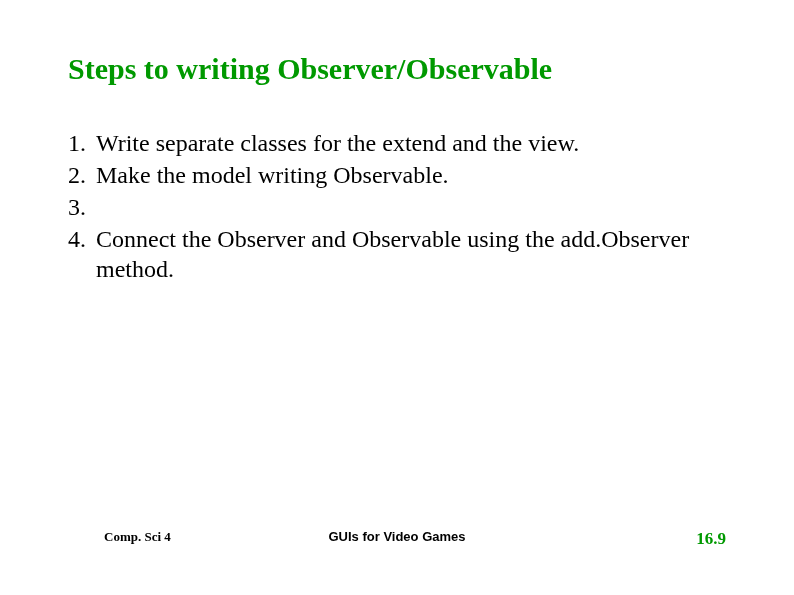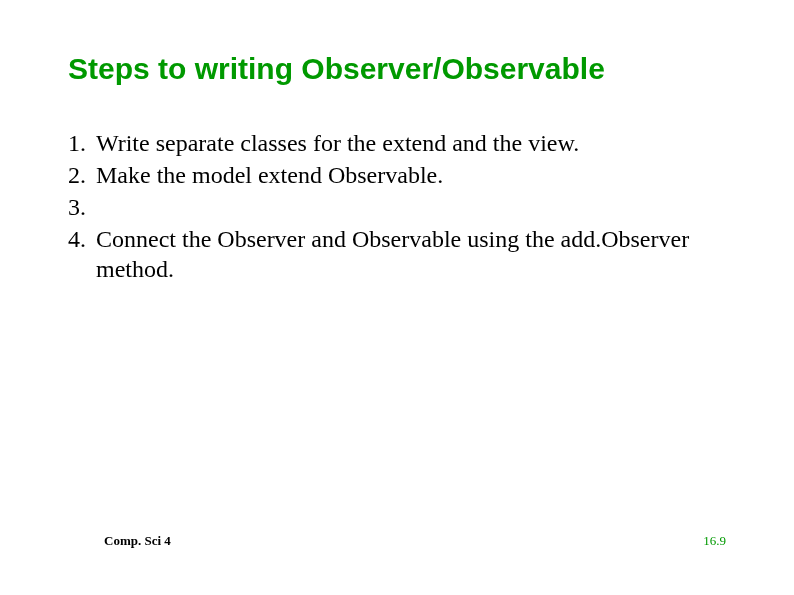"Steps to writing Observer/Observable" .title { font-family: Liberation Sans, sans-serif -> Liberation Serif, serif }
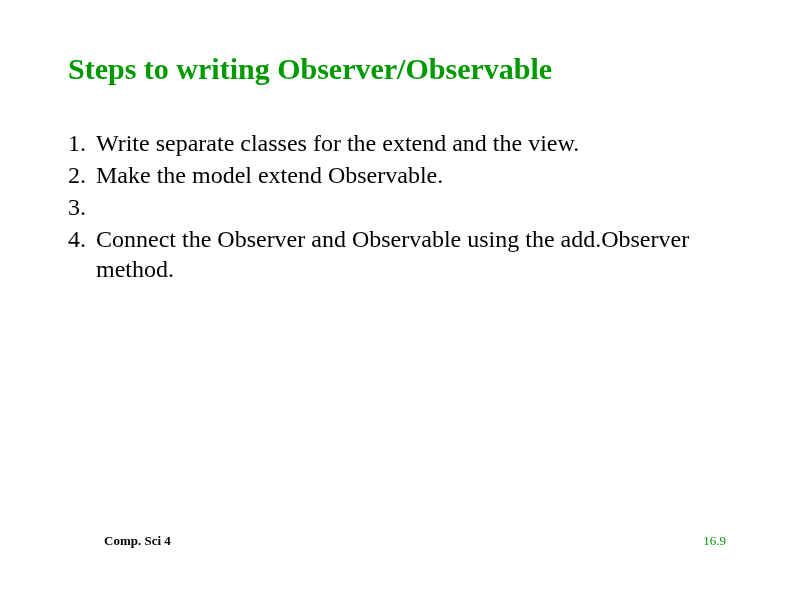"Make the model extend Observable." span.list-text { text: extend -> writing }
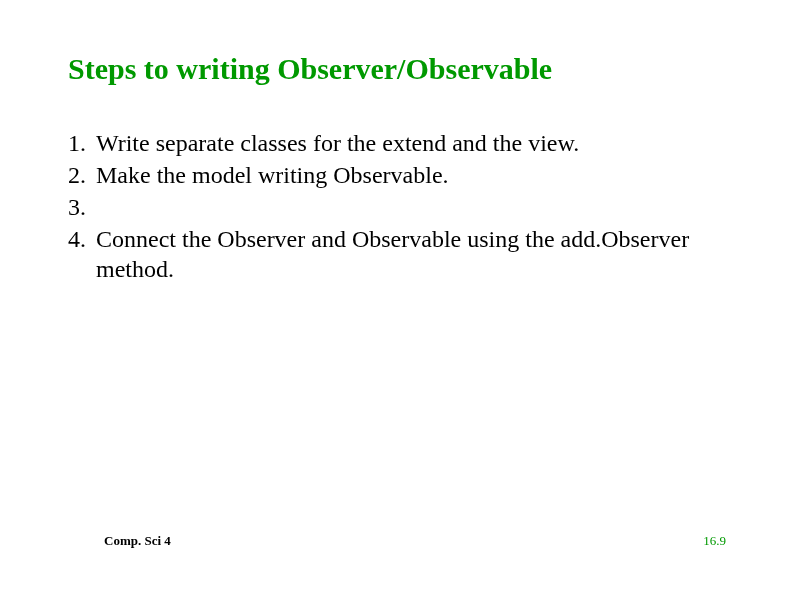"GUIs for Video Games" span.footer-center { html: none -> <span>GUIs for Video Games</span> }
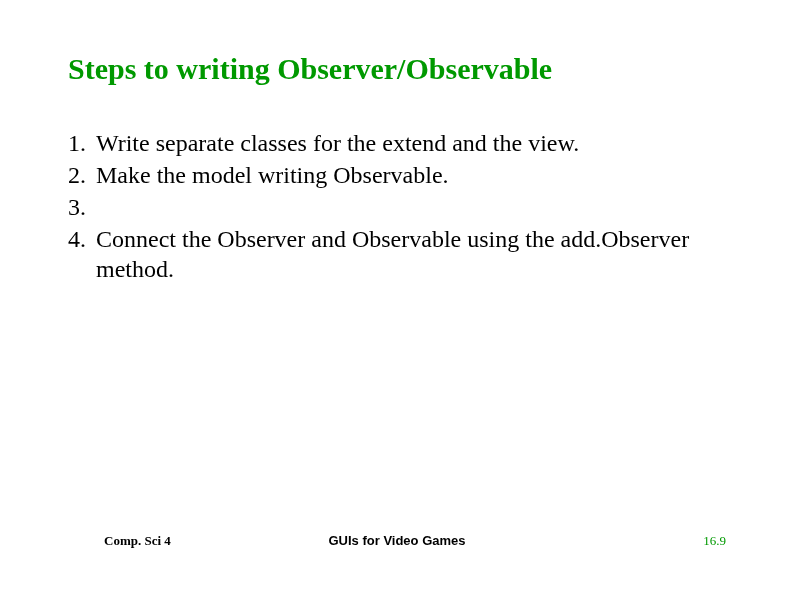"16.9" .footer-right { font-size: 13px -> 17px; font-weight: normal -> bold }
